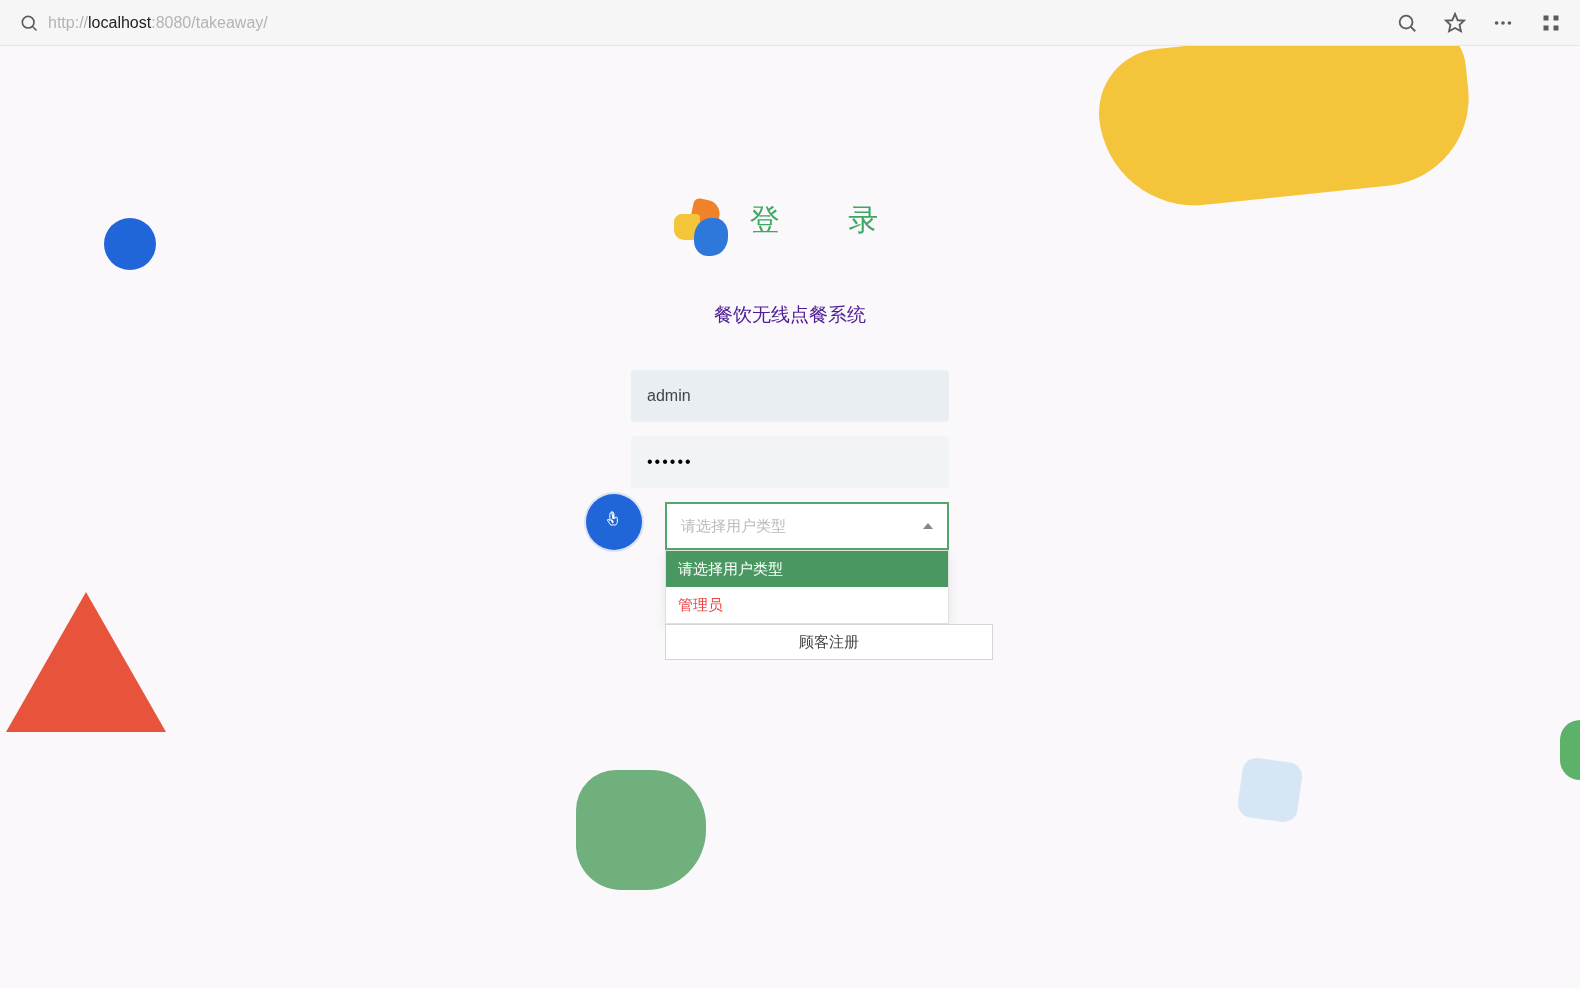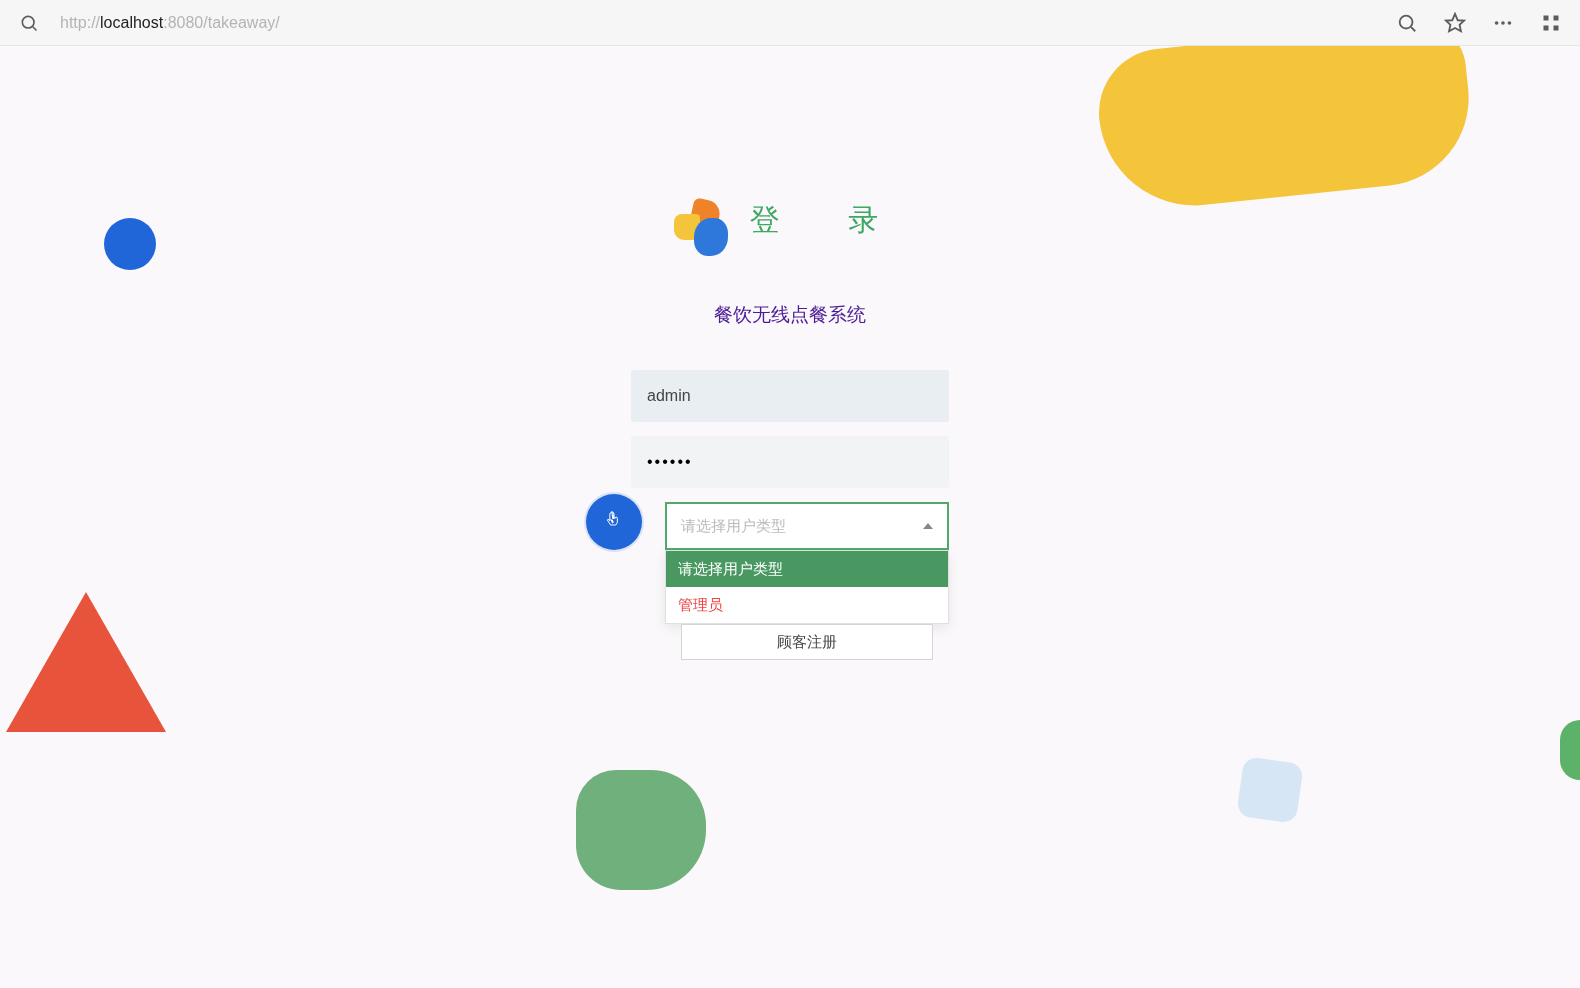"http://localhost:8080/takeaway/" .url-bar-wrap { gap: 20px -> 8px }
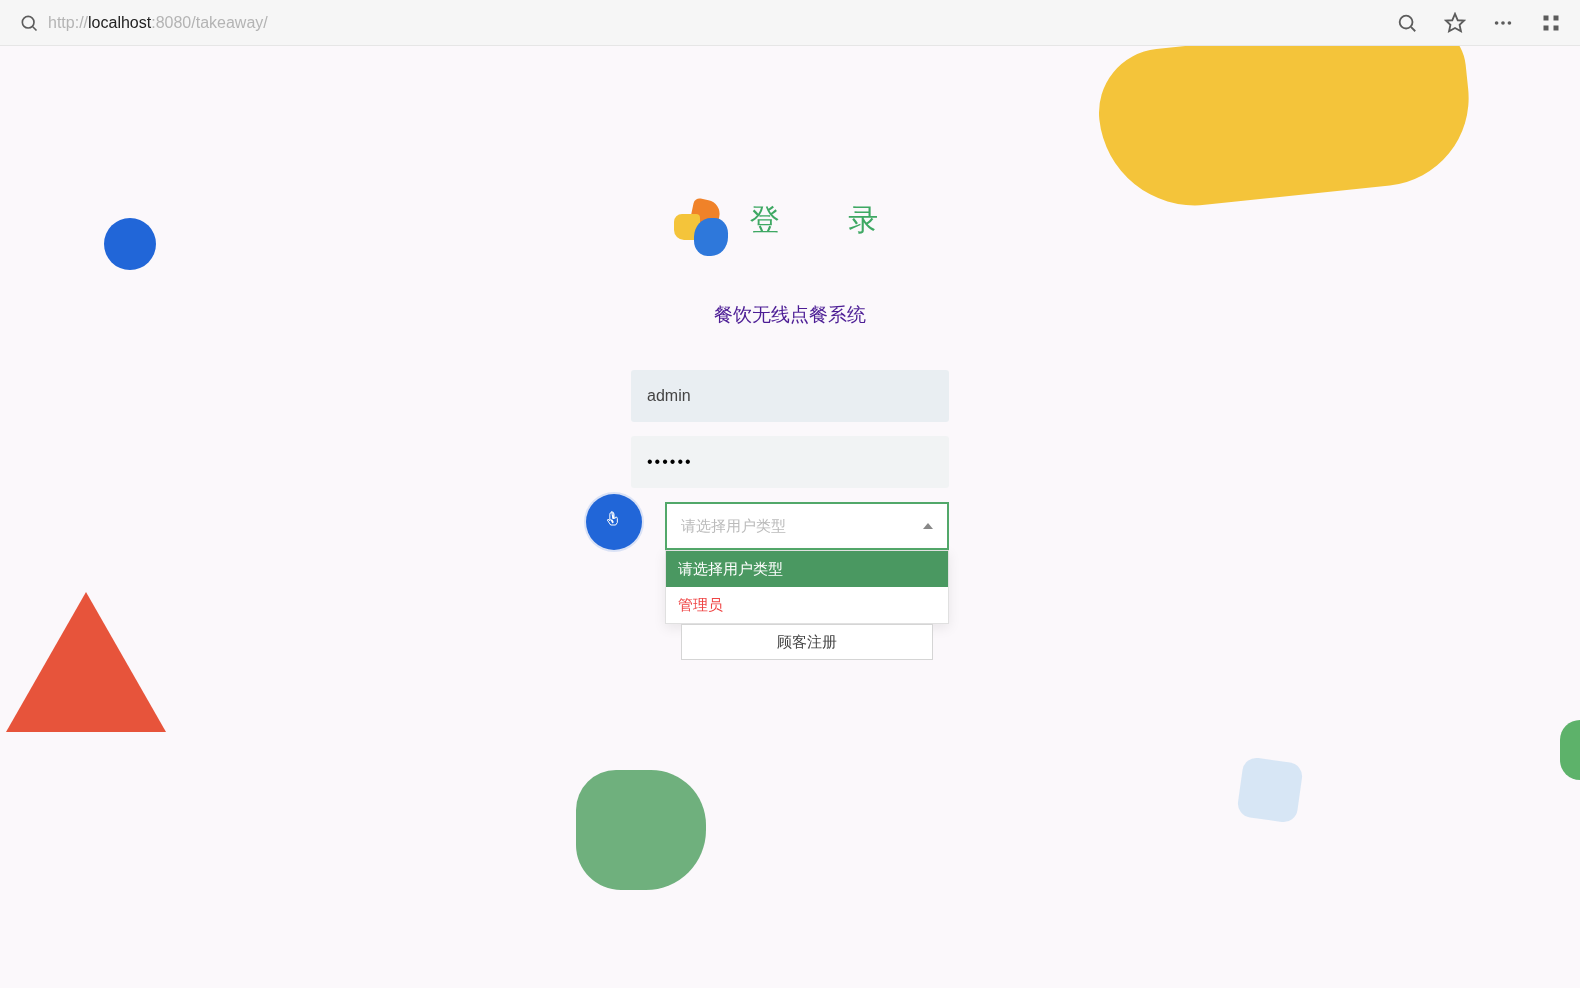"顾客注册" .btn-register { width: 252px -> 328px }
